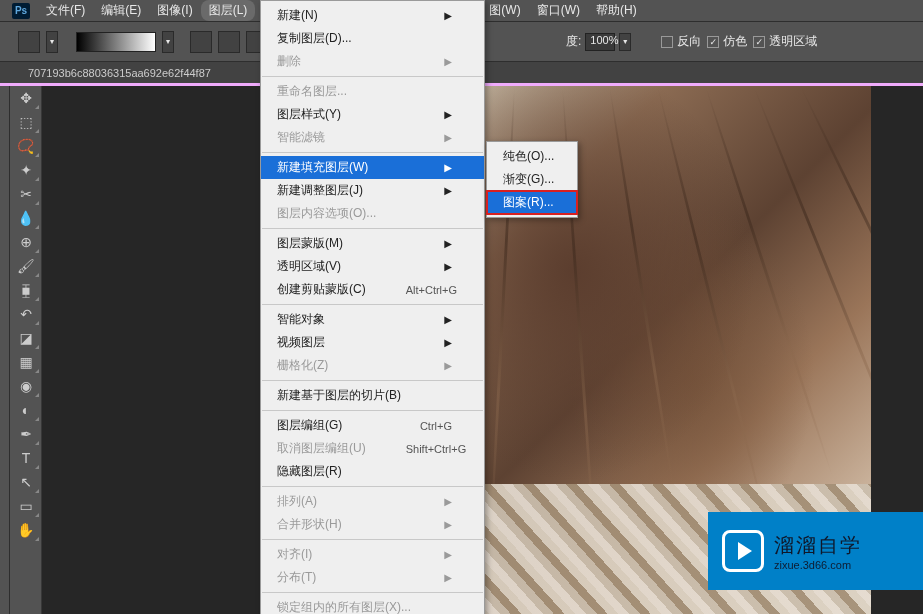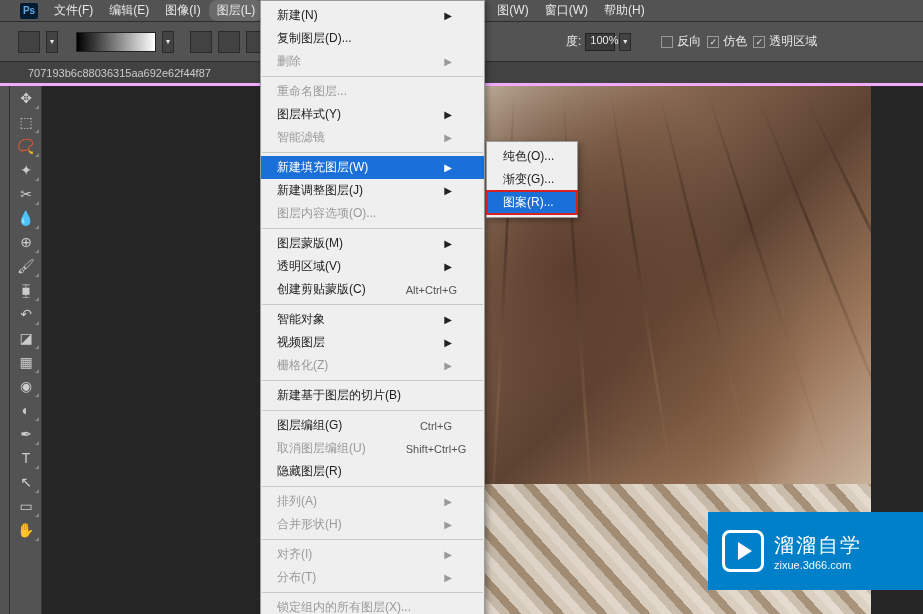"Ps" .menubar { padding-left: 20px -> 12px }
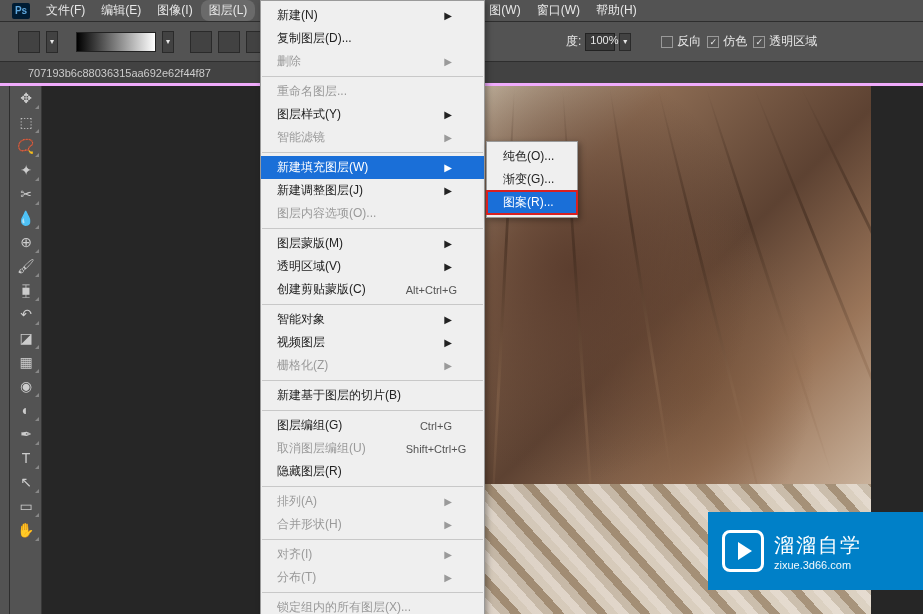"溜溜自学" .watermark { color: #ffffff -> #0f172a }
